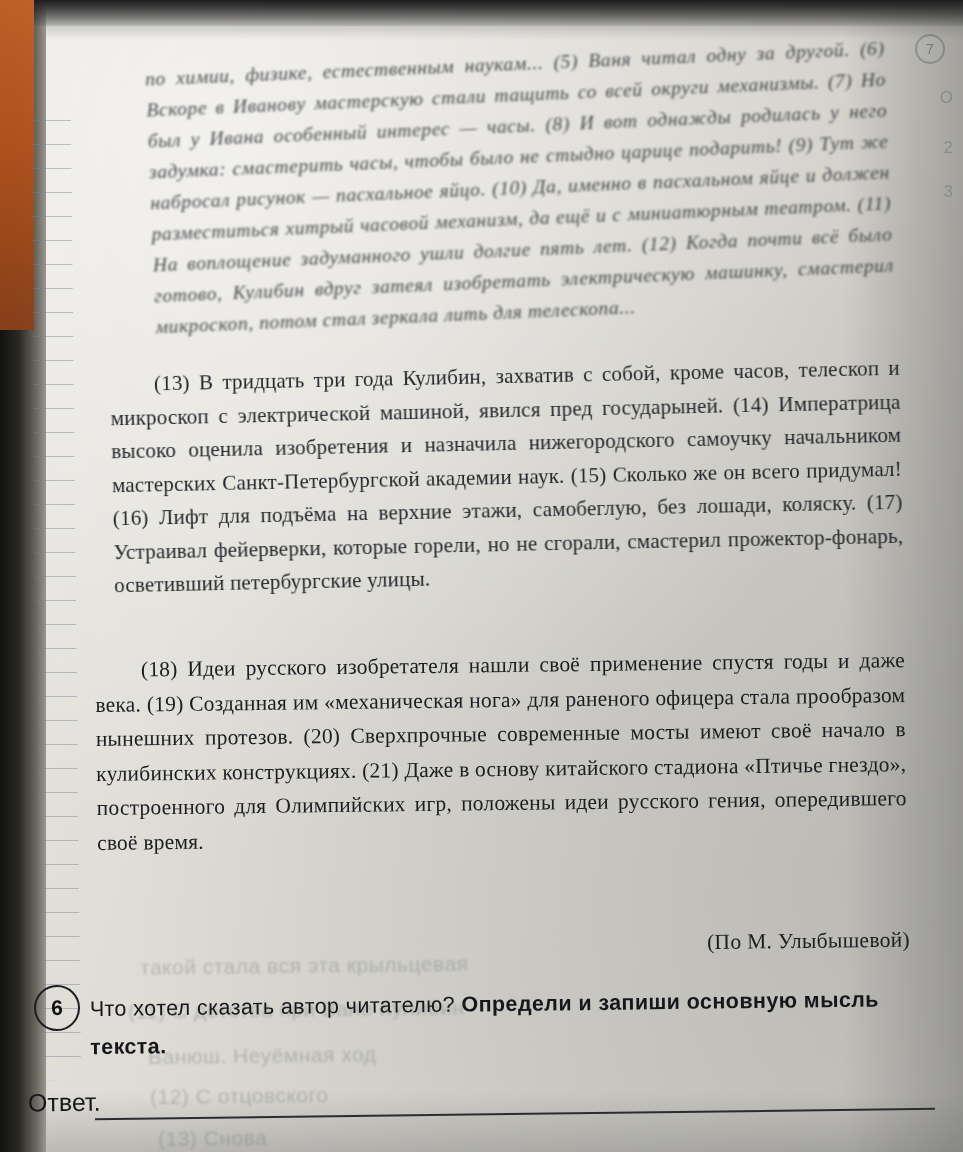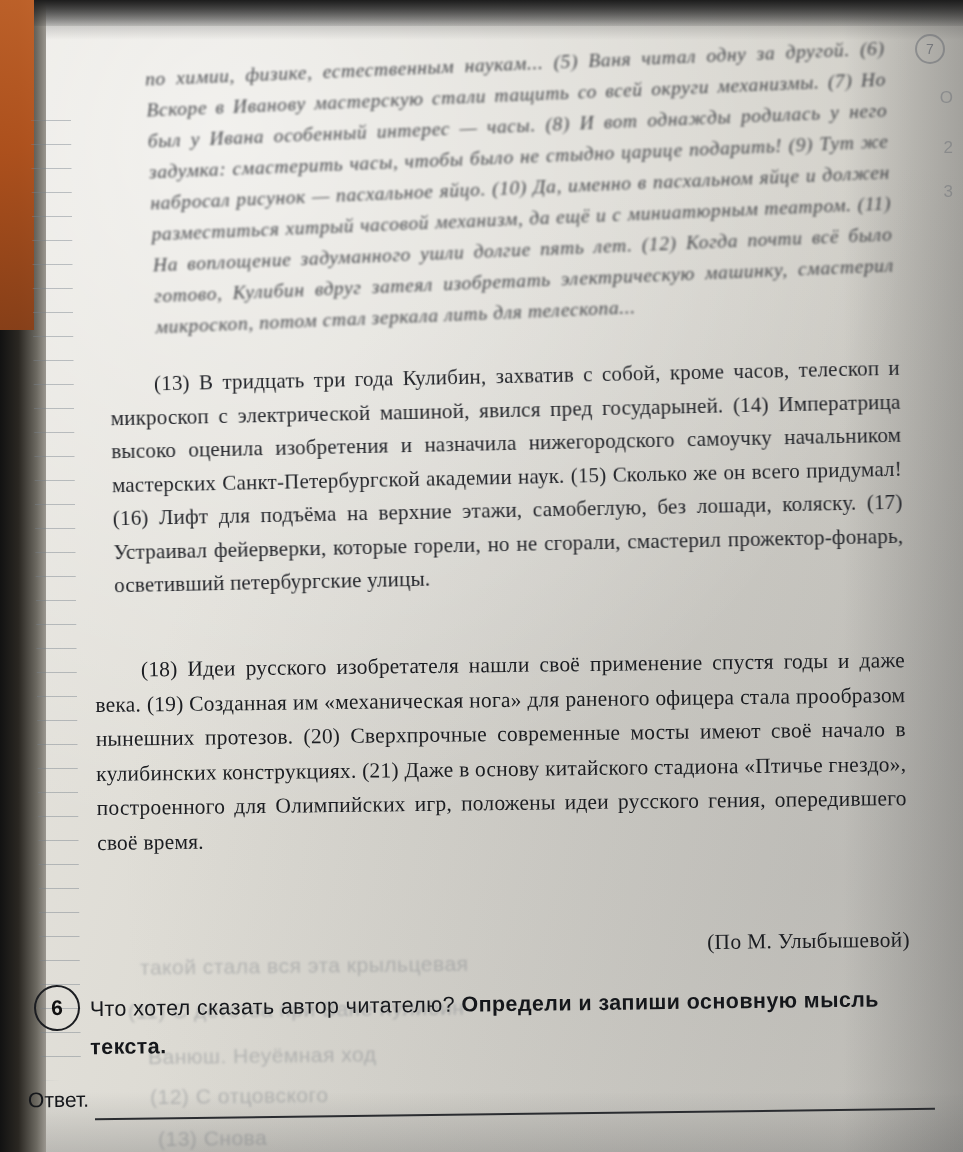"Ответ." .answer-label { font-size: 21px -> 25px }
